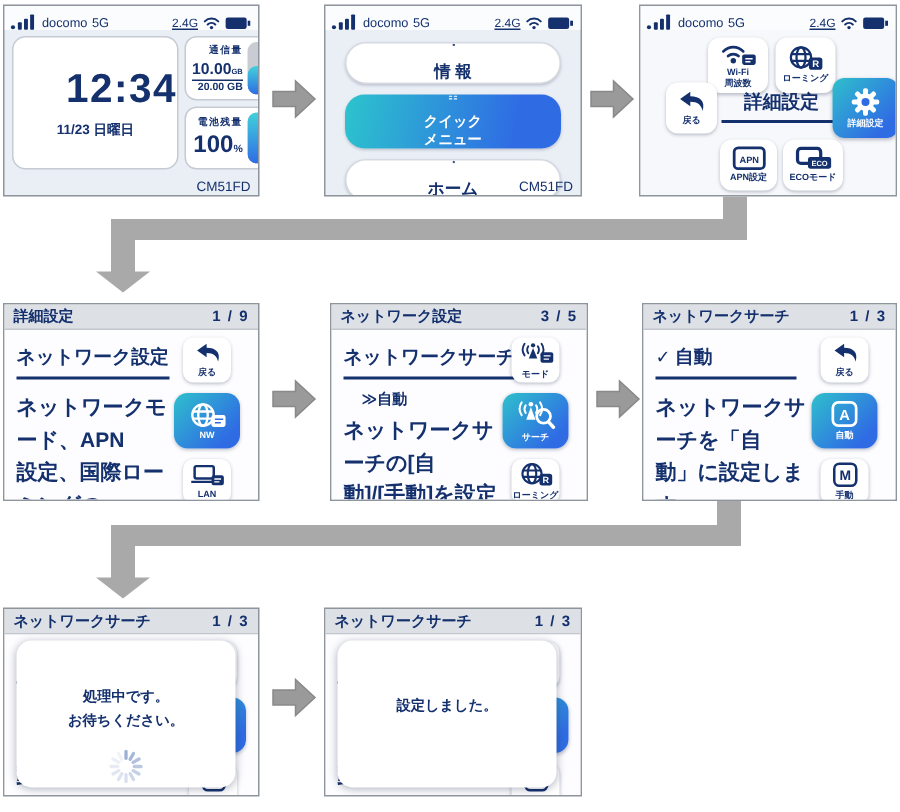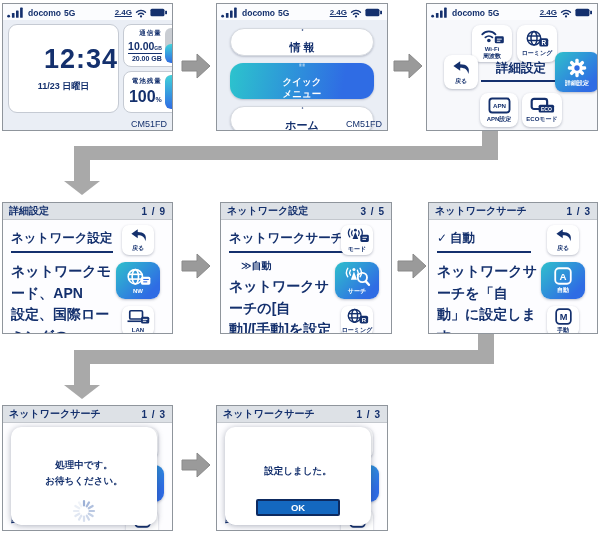"docomo" .statusbar { align-items: center -> flex-end; font-weight: bold -> normal }
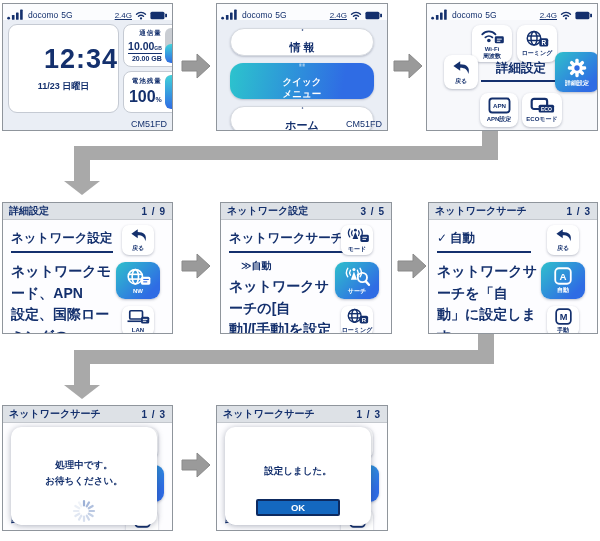"OK" div.ok-btn { html: <div>OK</div> -> none }
